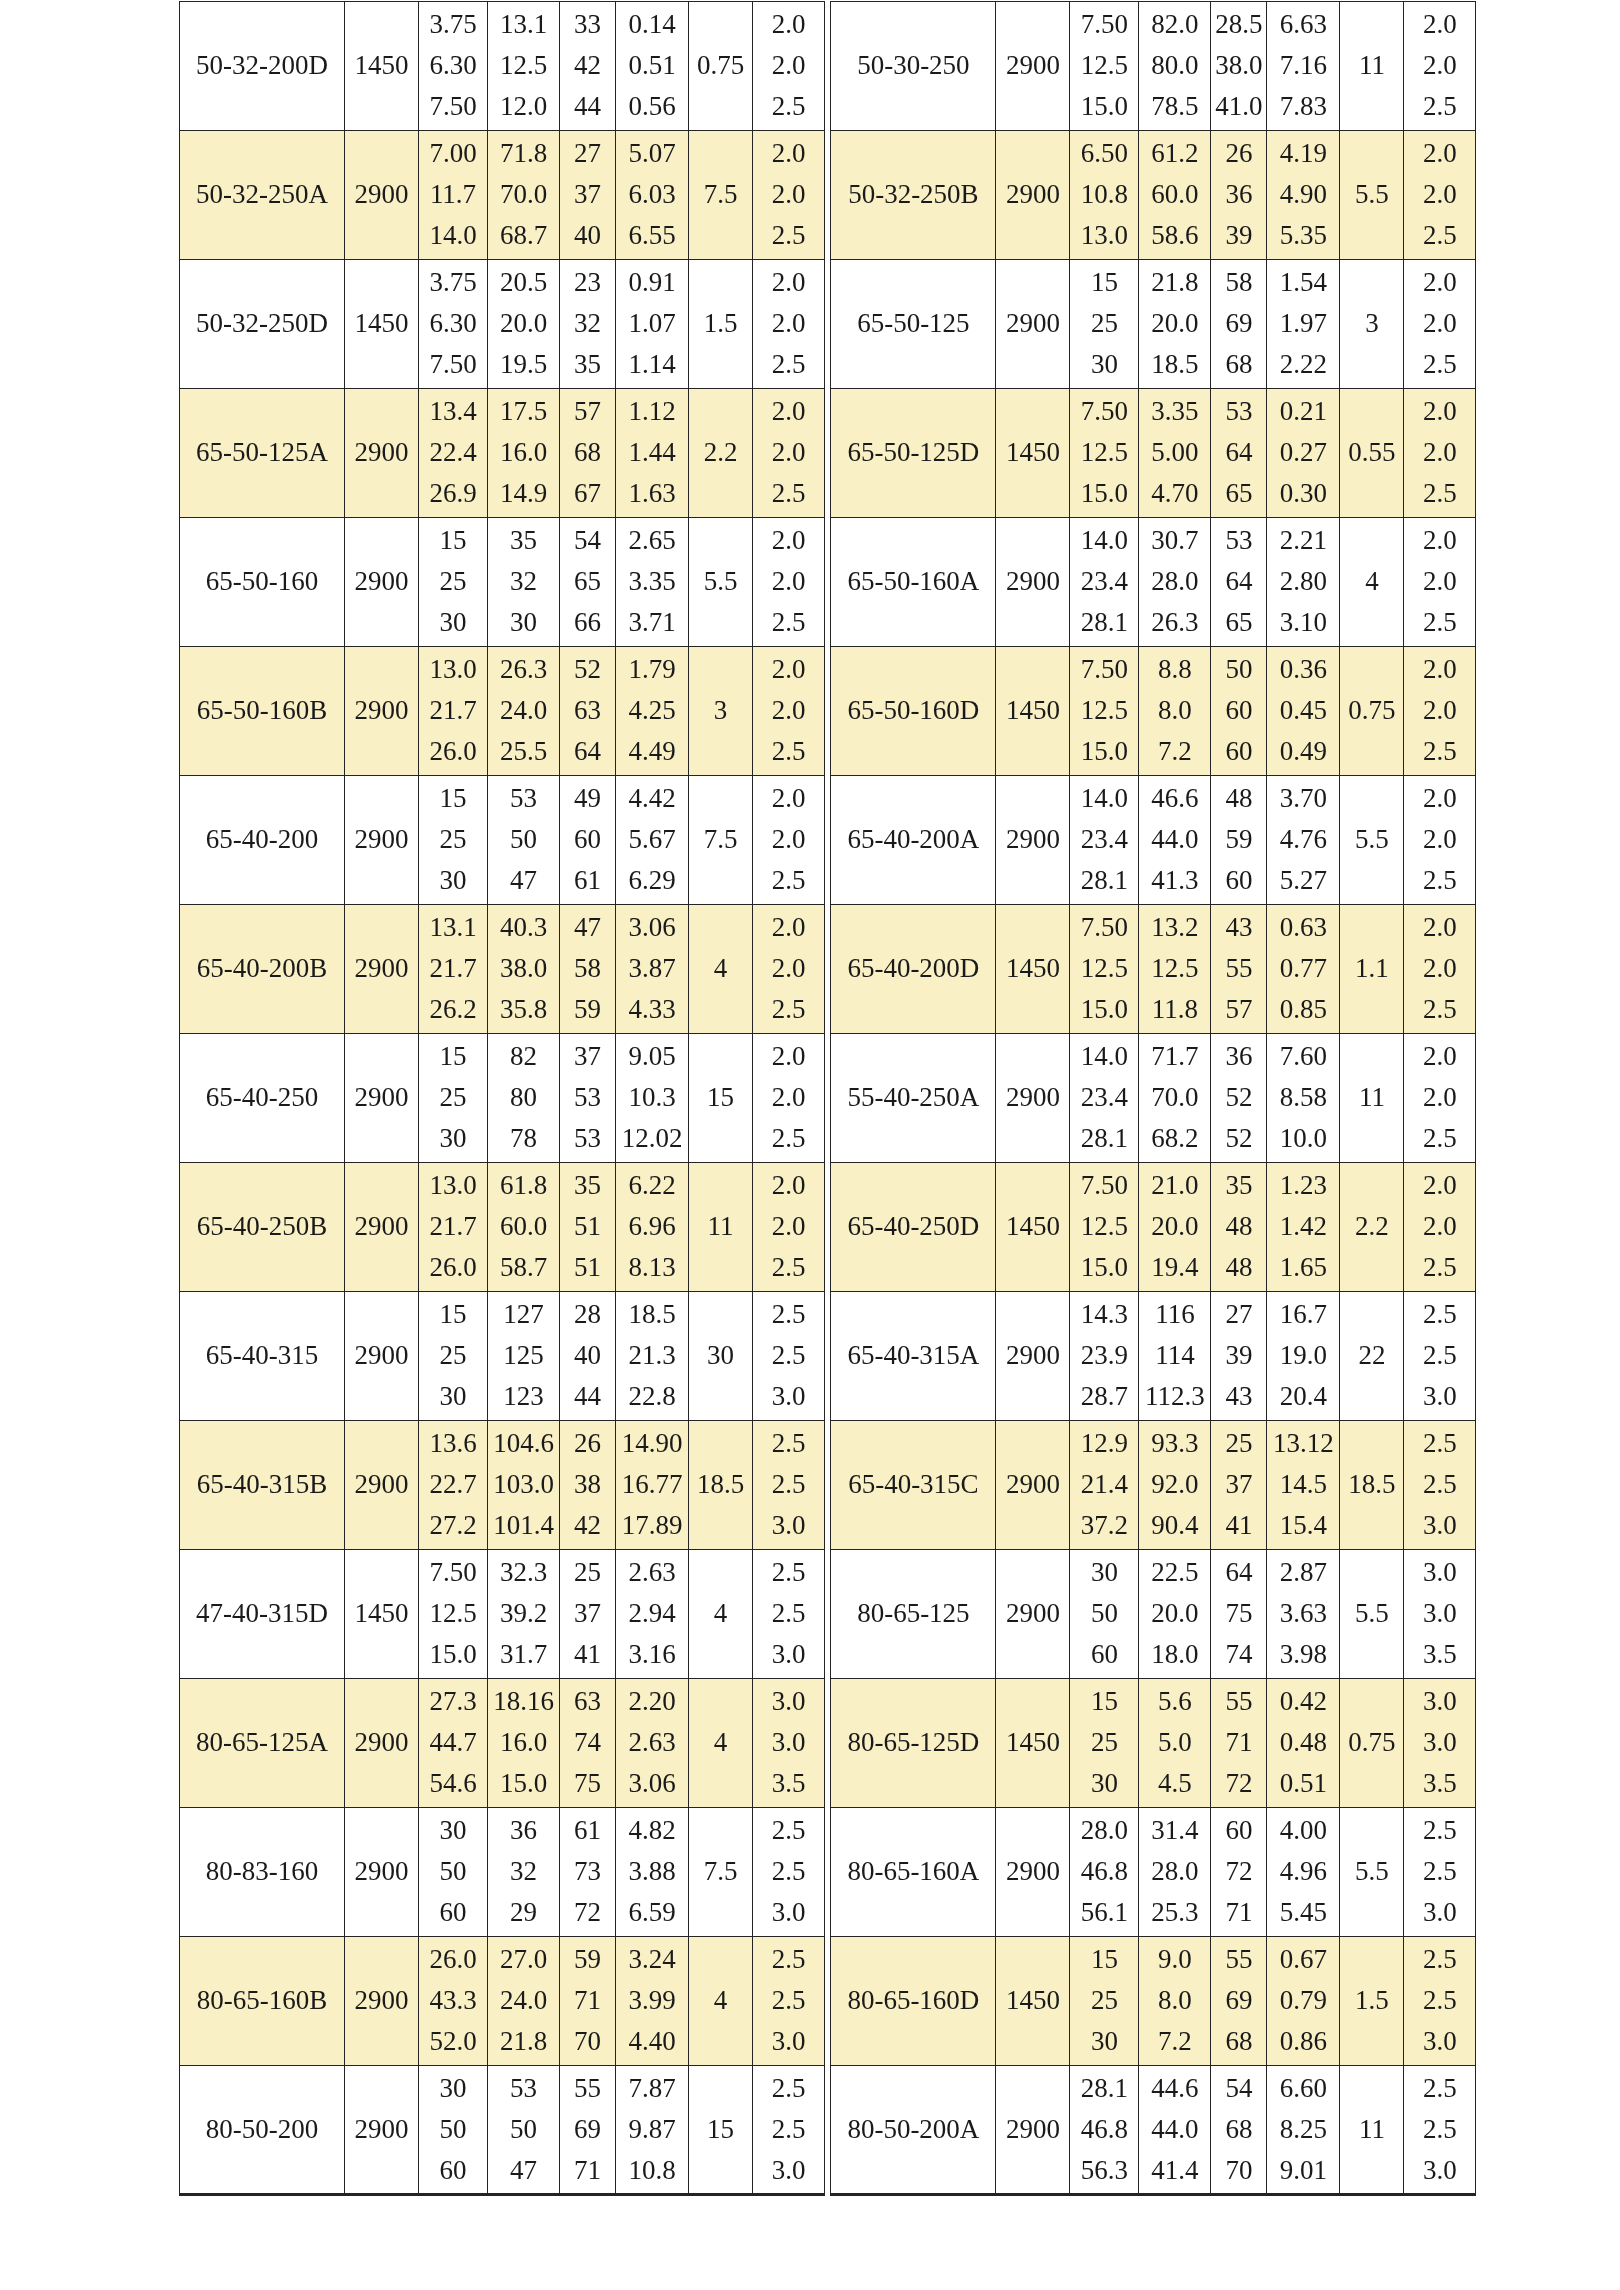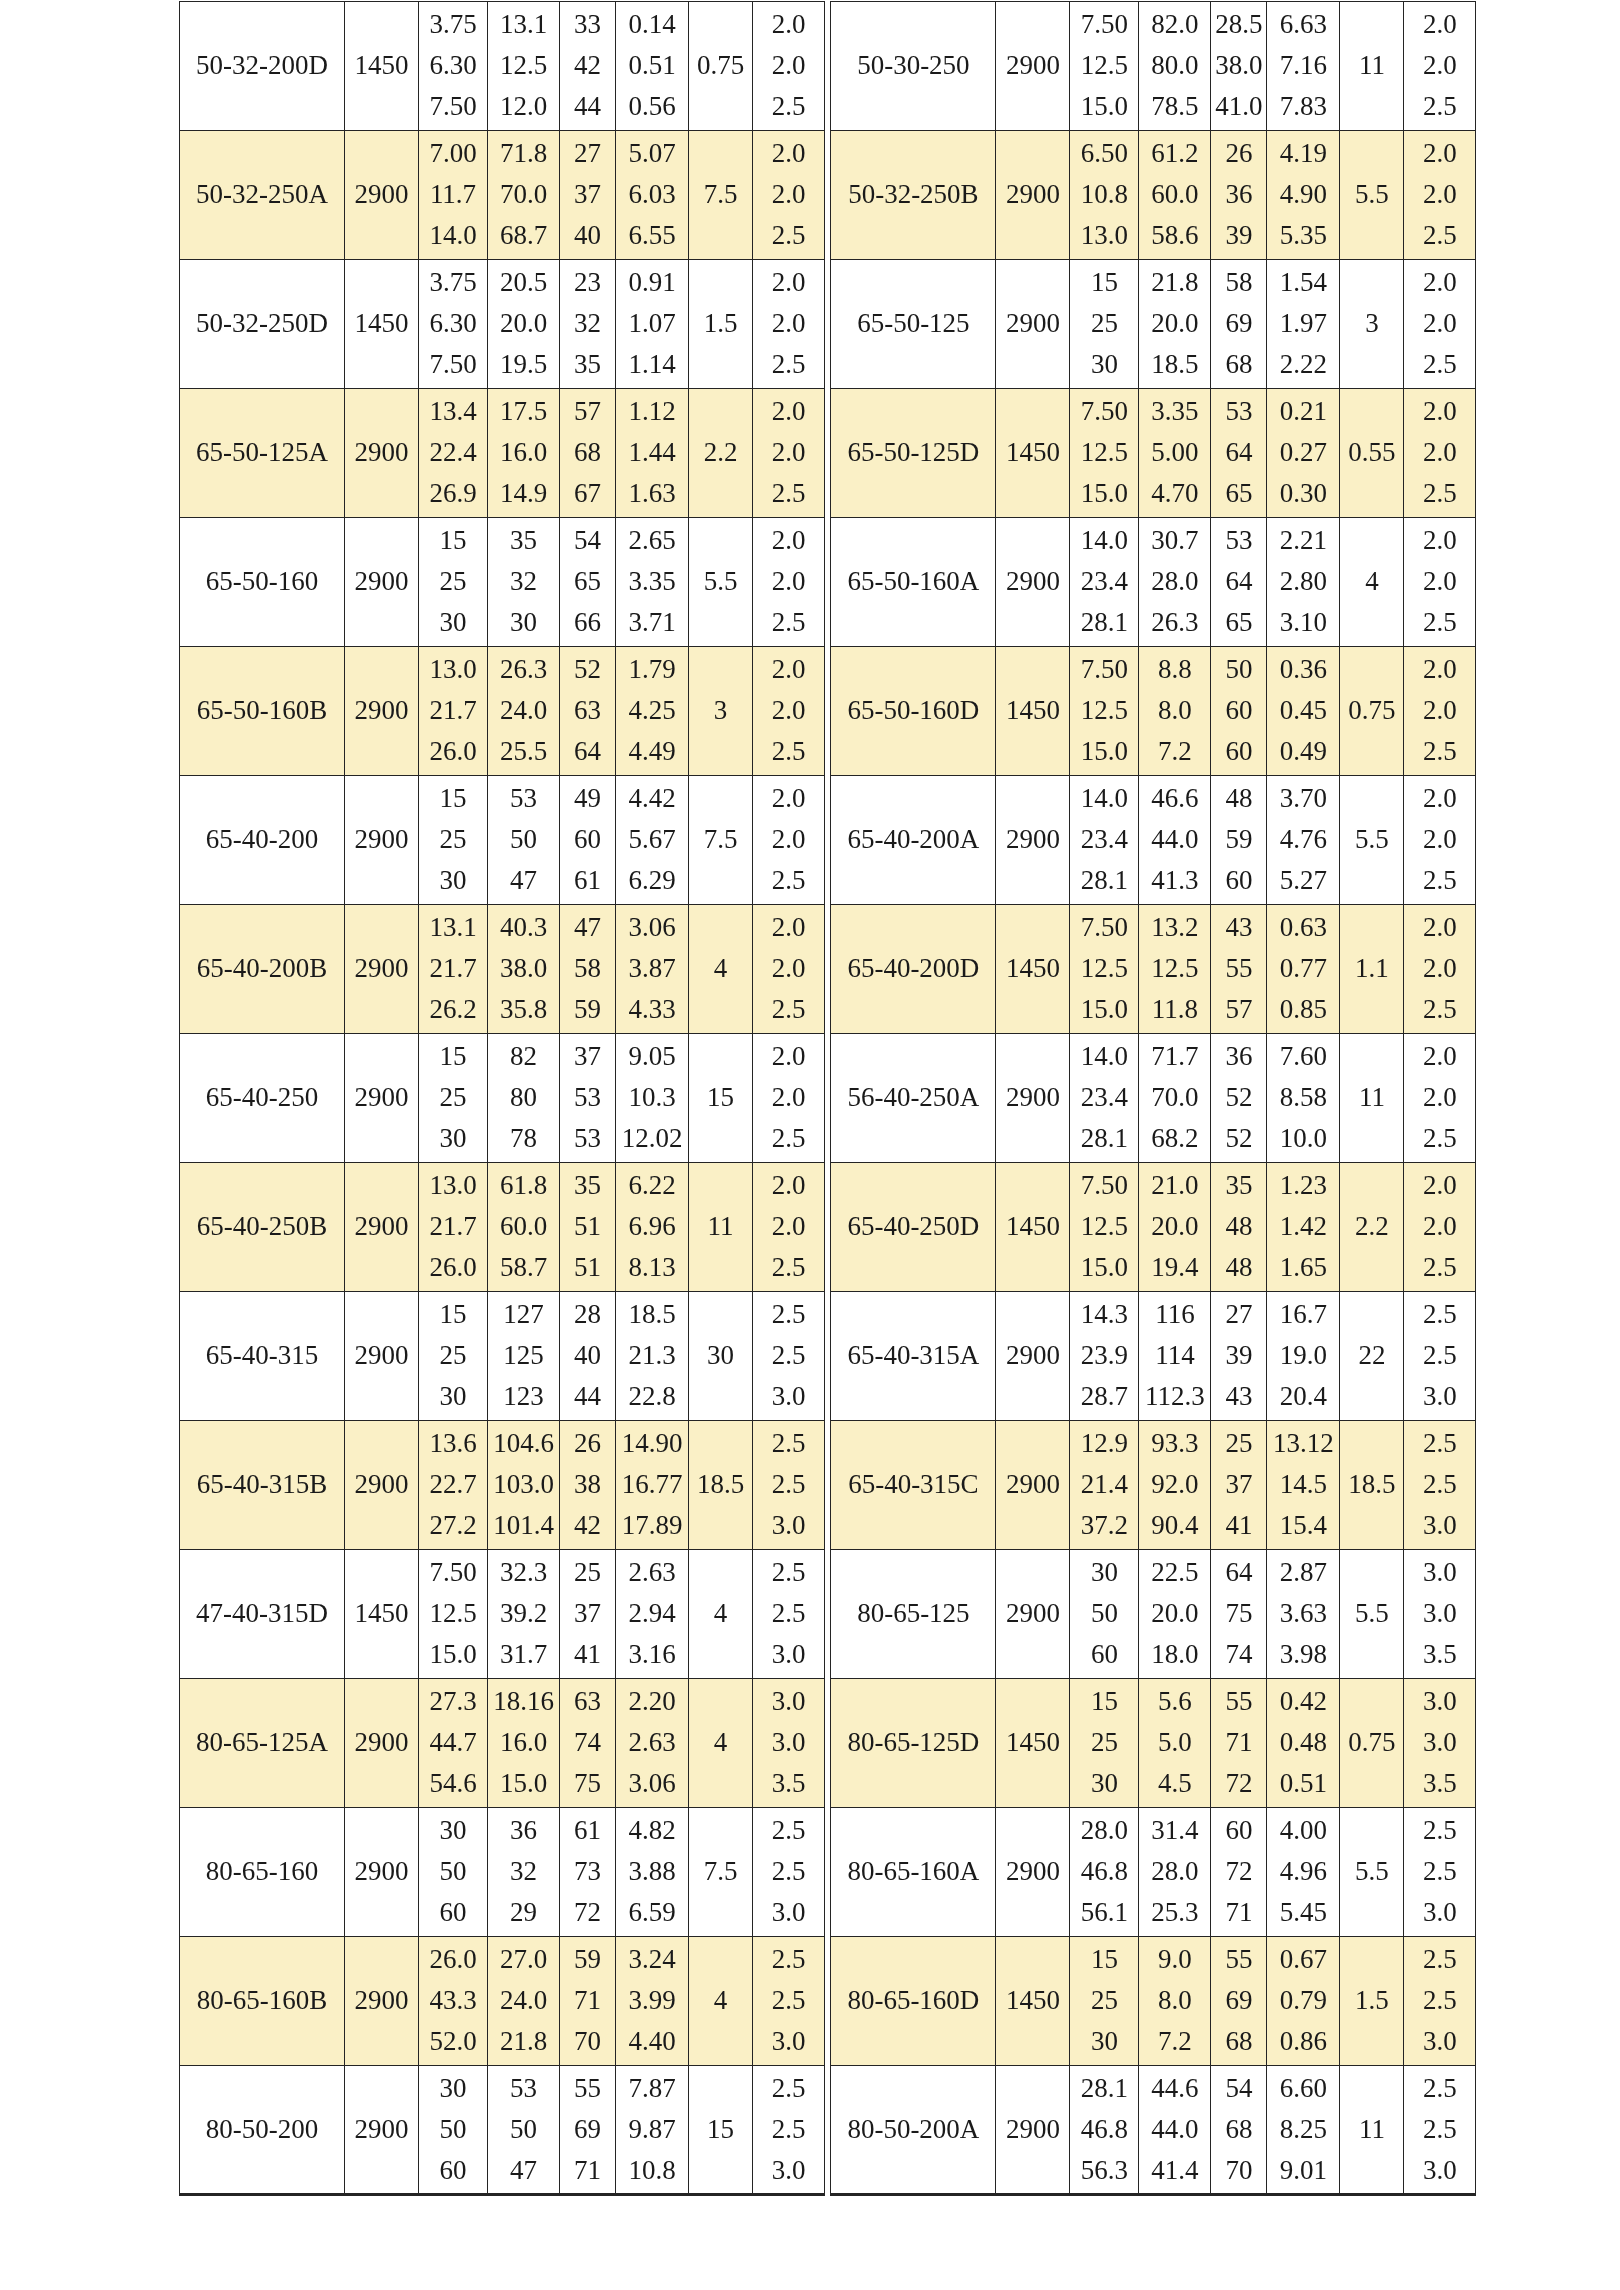"56-40-250A" td { text: 56-40-250A -> 55-40-250A }
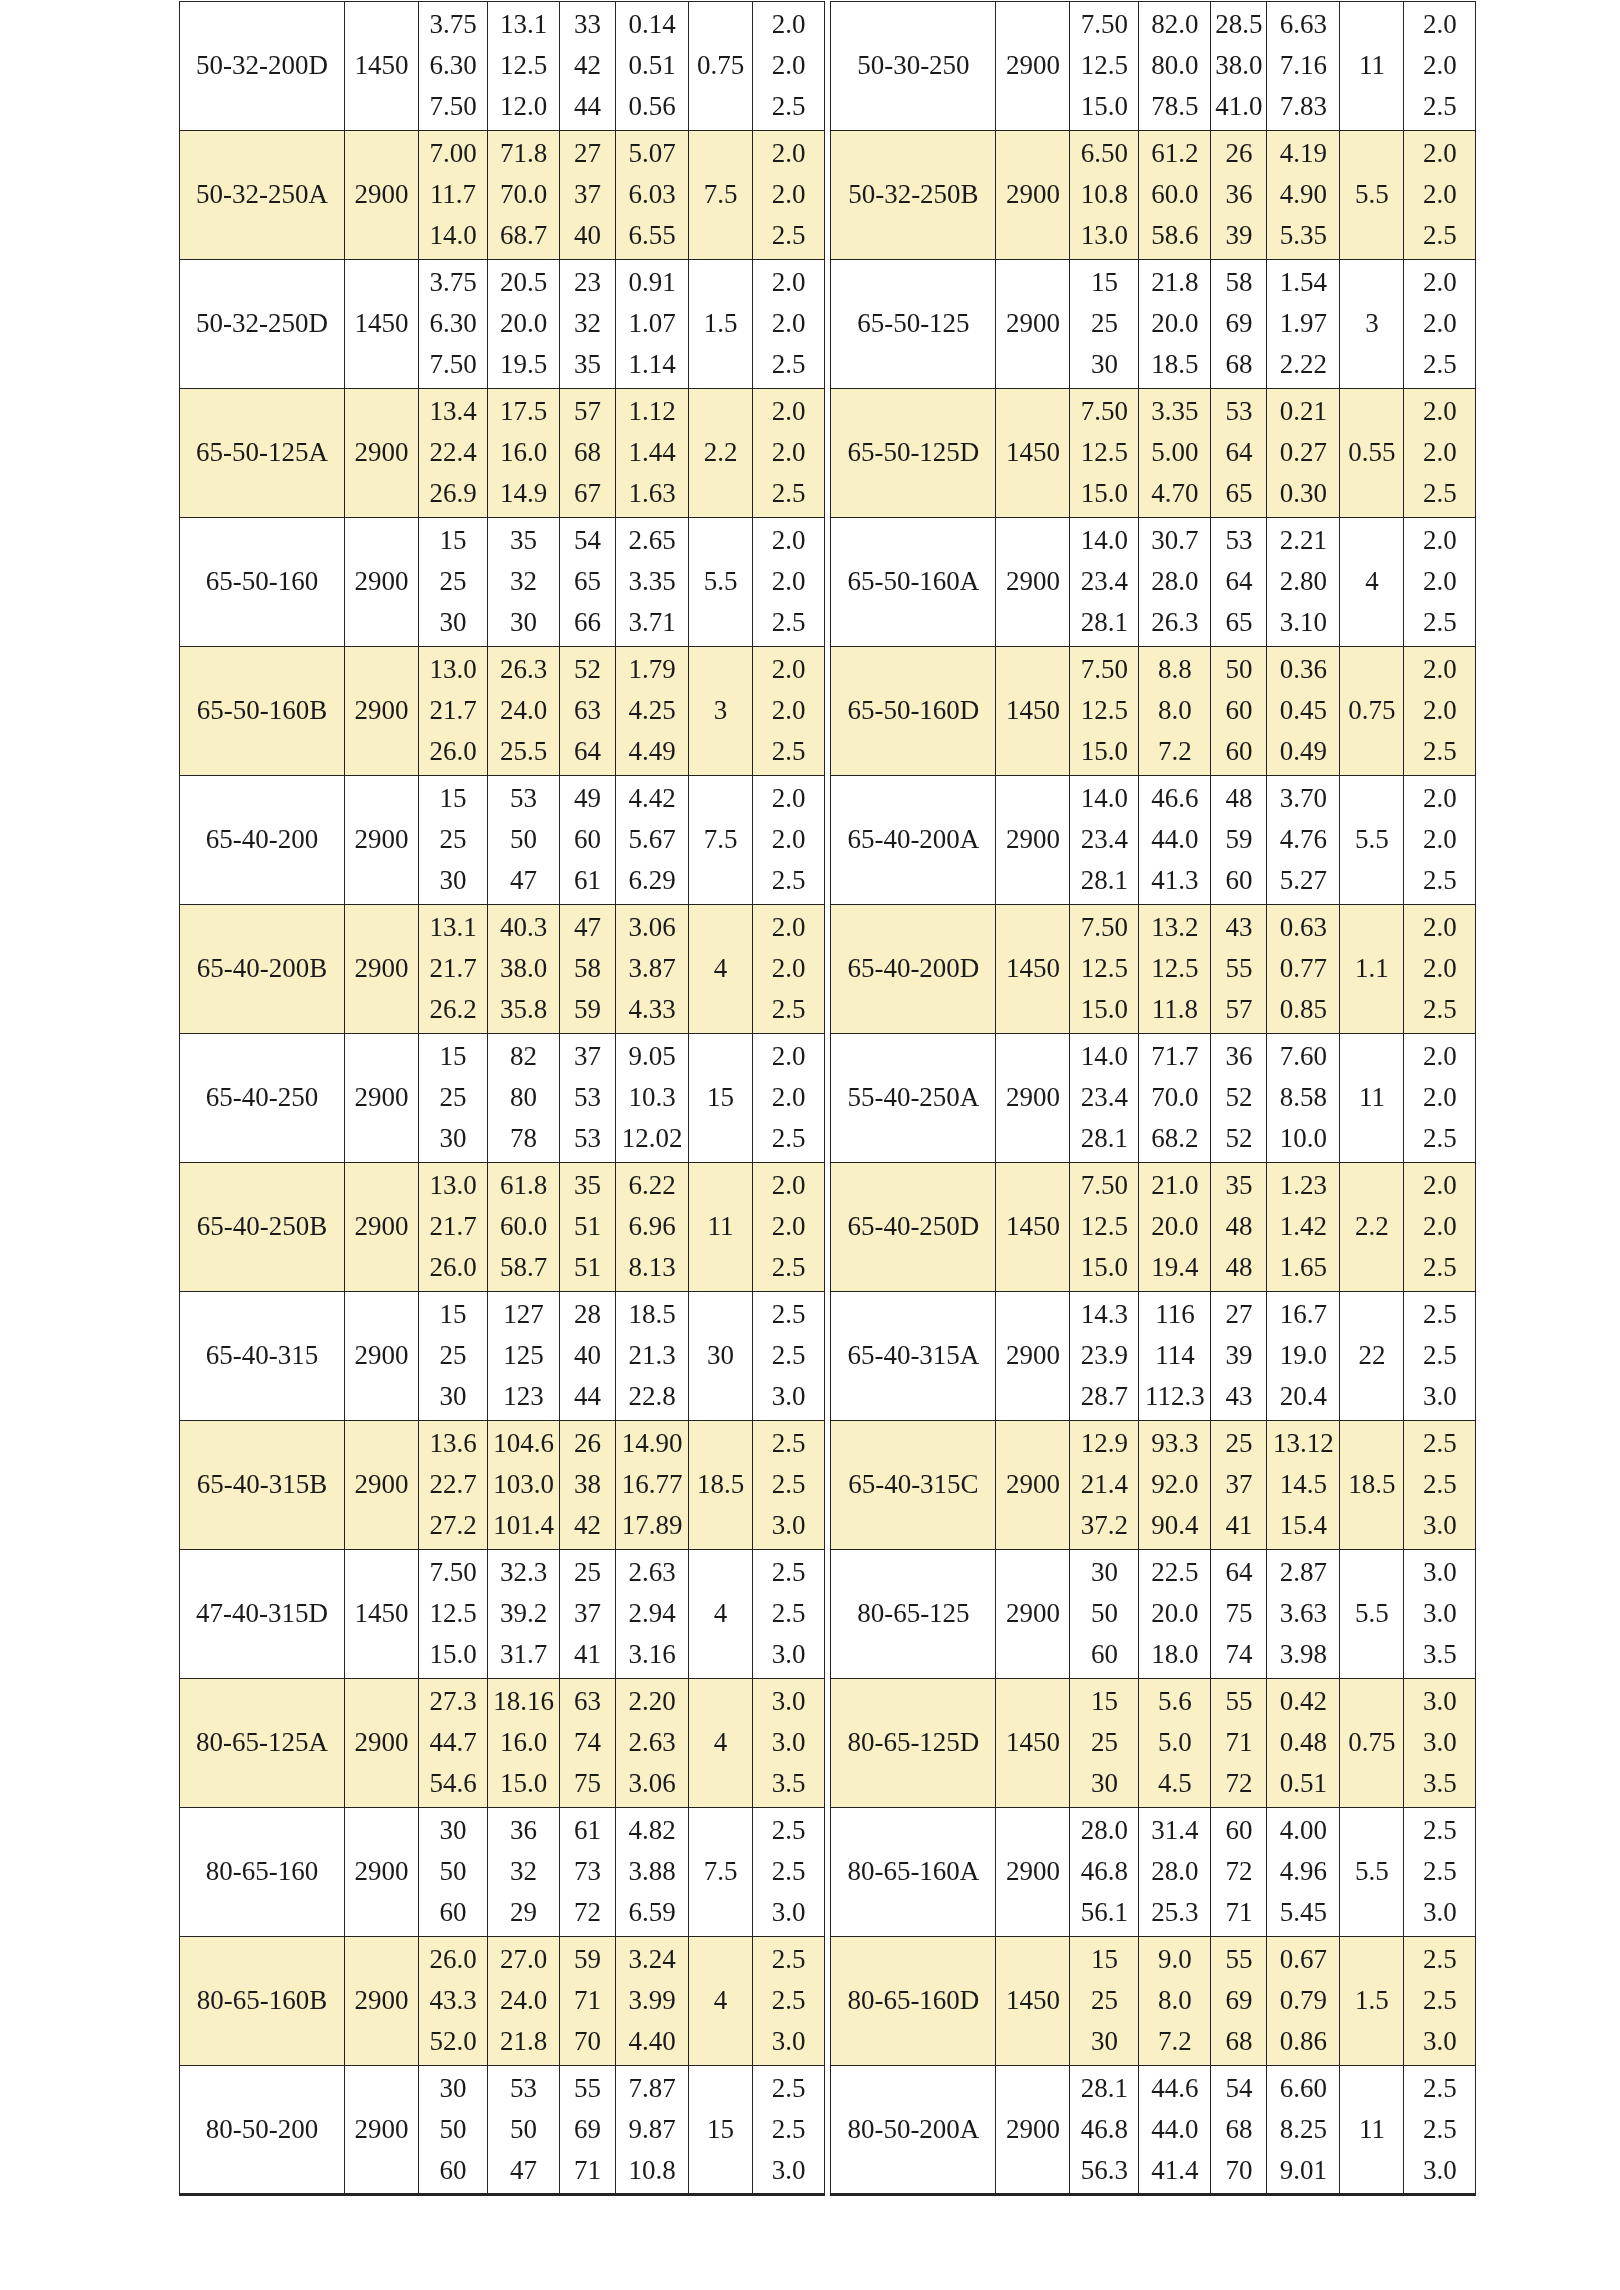"80-65-160" td { text: 80-65-160 -> 80-83-160 }
